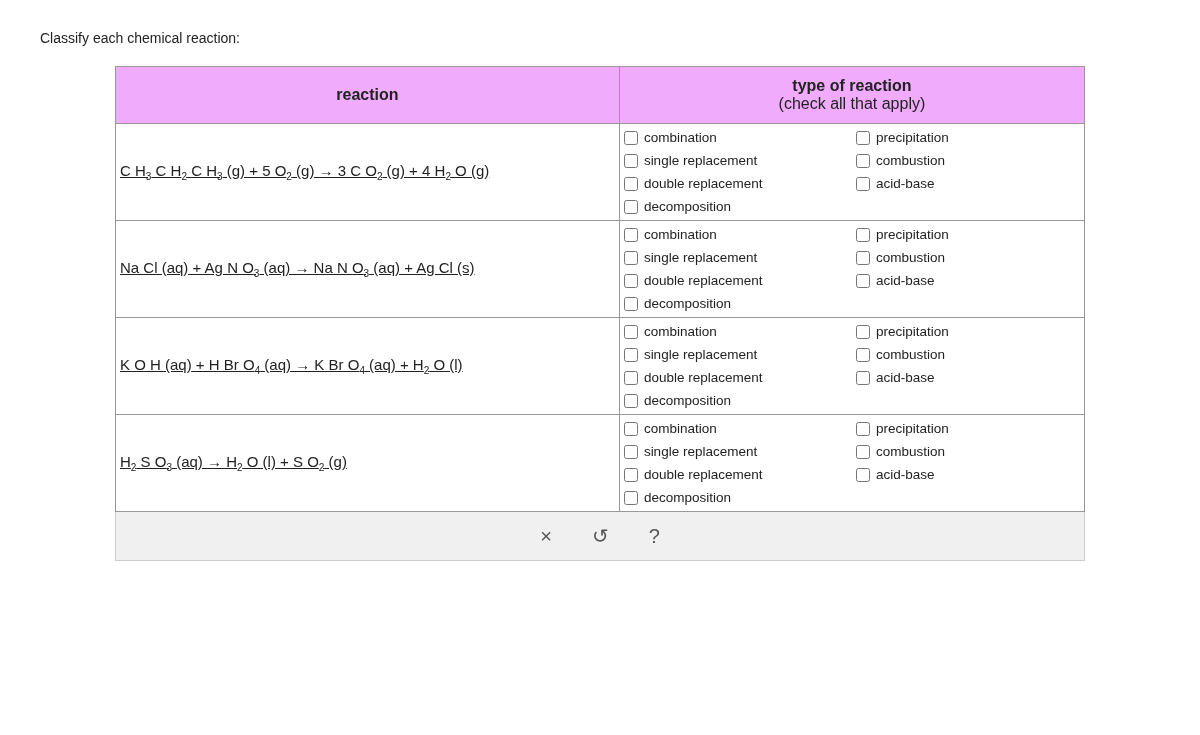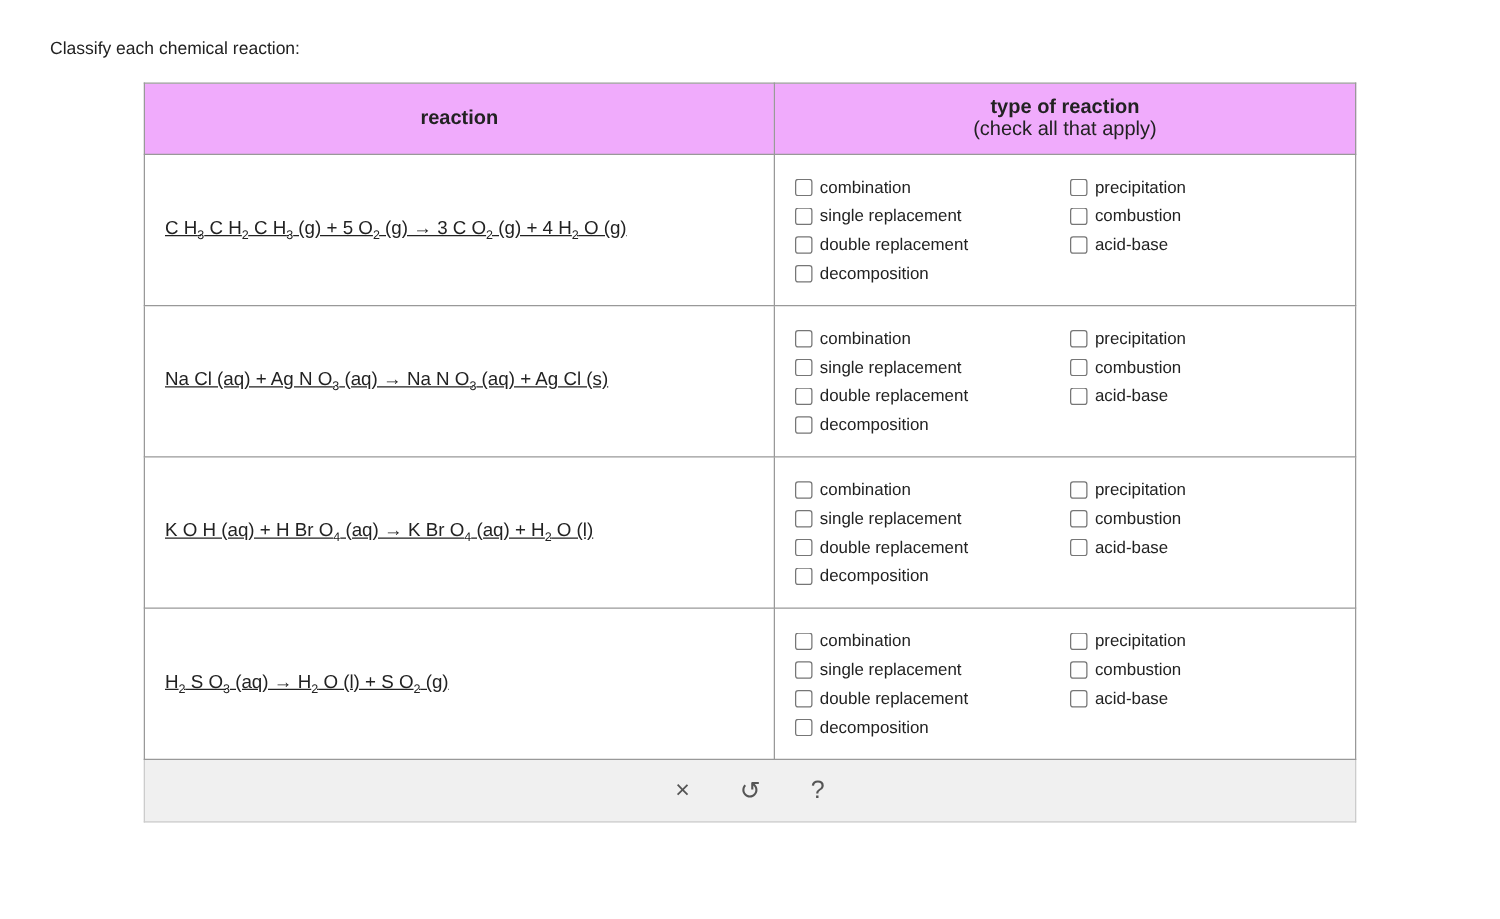"combination" .main-table td, .main-table th { padding: 16px -> 4px }
